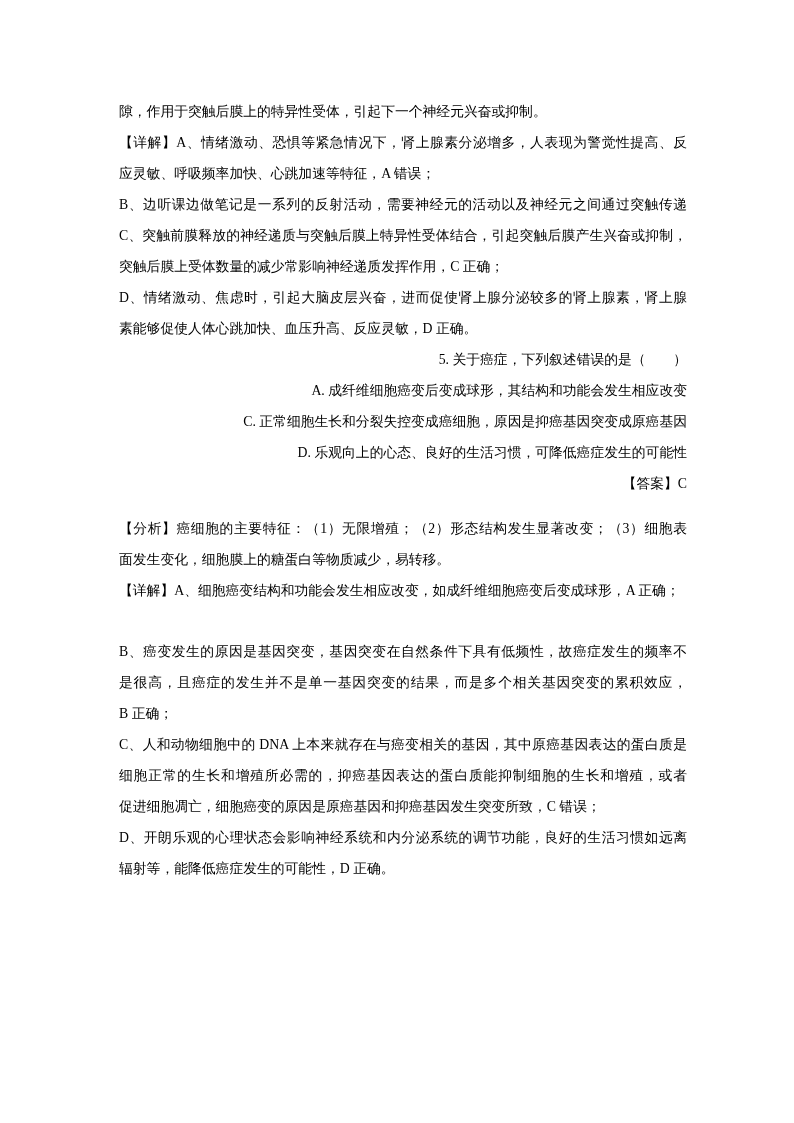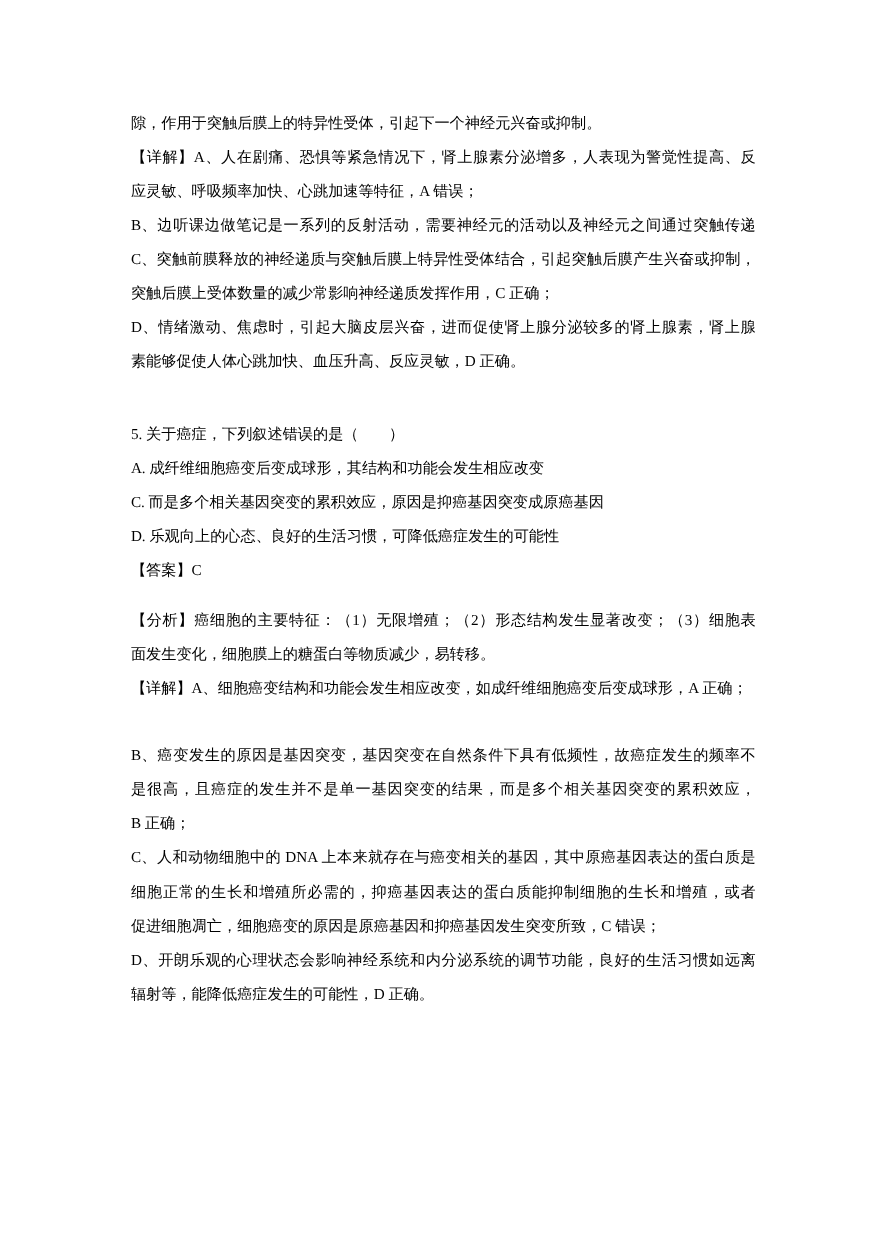"【详解】A、人在剧痛、恐惧等紧急情况下，肾上腺素分泌增多，人表现为警觉性提高、反" div.line { text: 人在剧痛 -> 情绪激动 }
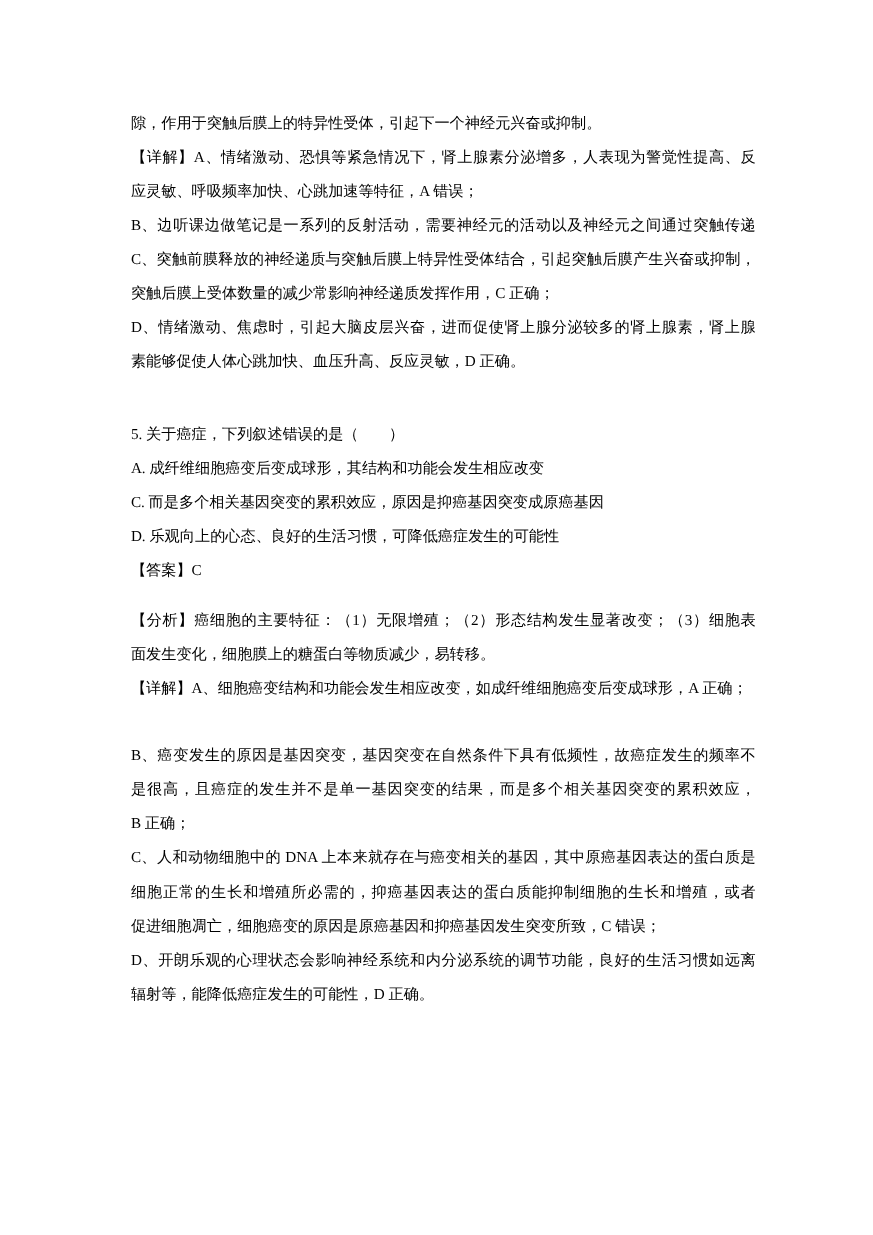"5. 关于癌症，下列叙述错误的是（ ）" .gap-a { margin-top: 35px -> none; text-align: none -> right }
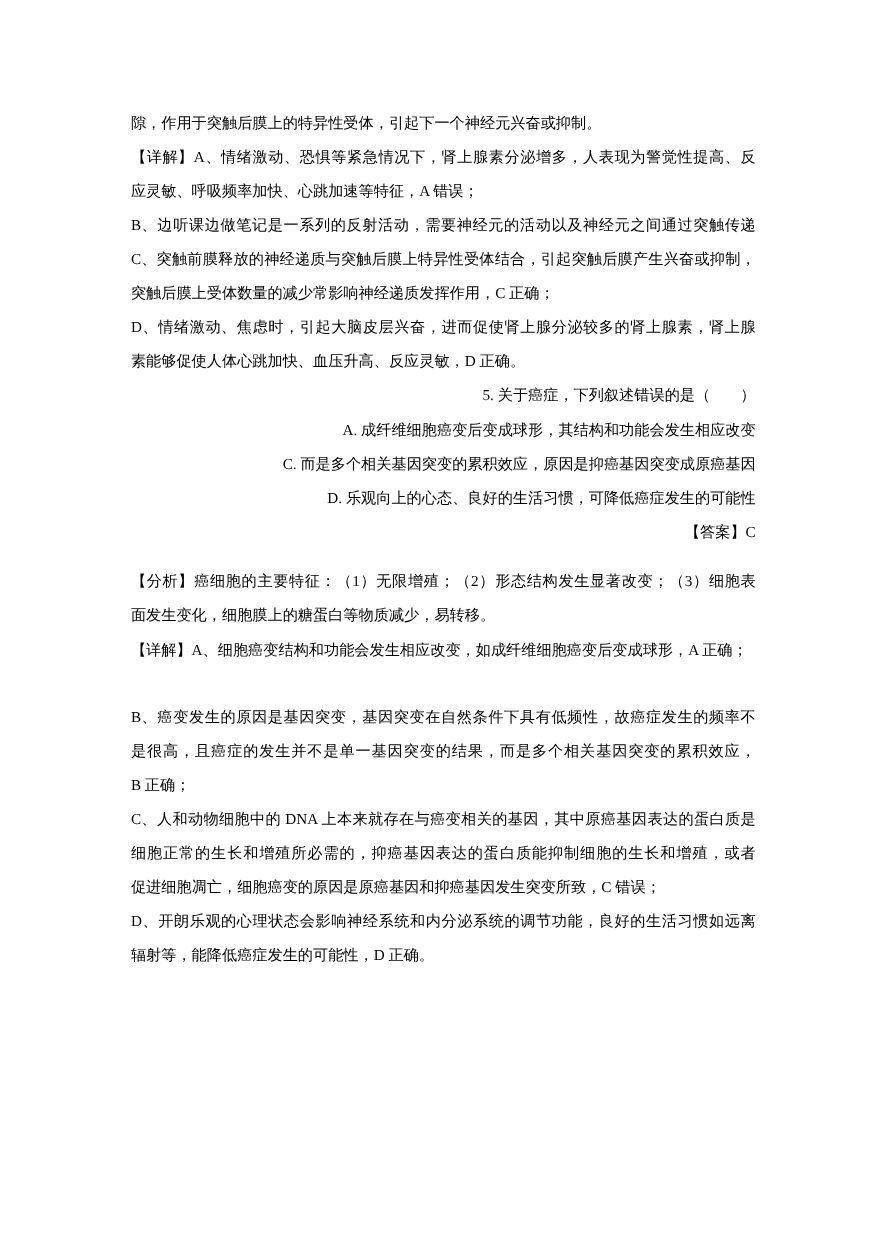"C. 而是多个相关基因突变的累积效应，原因是抑癌基因突变成原癌基因" div.line { text: 而是多个相关基因突变的累积效应 -> 正常细胞生长和分裂失控变成癌细胞 }
